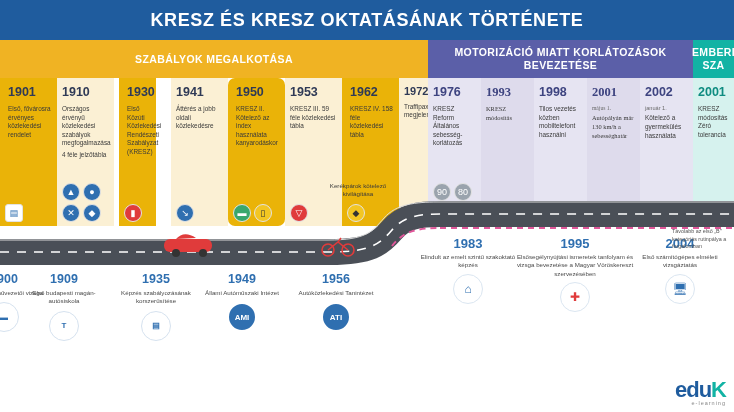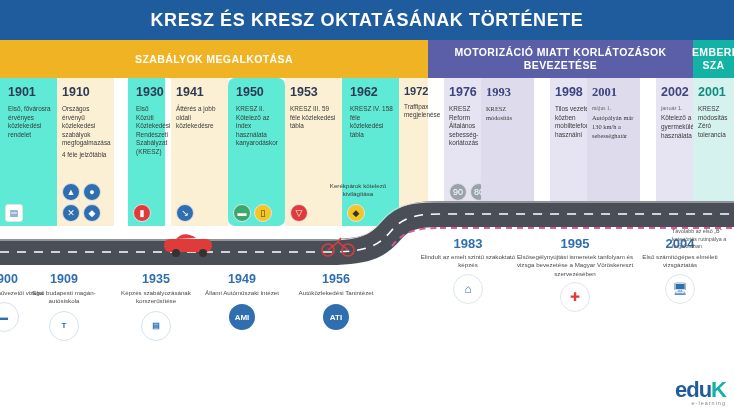"1901" .col.light { background: #5eead4 -> #eab308 }
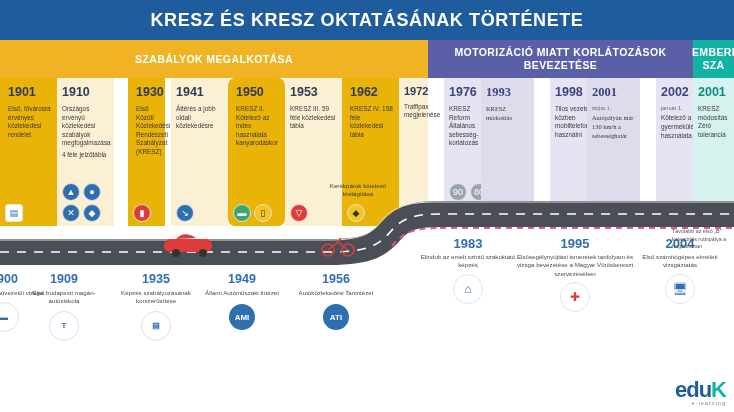"1930" div.col { left: 128px -> 119px }
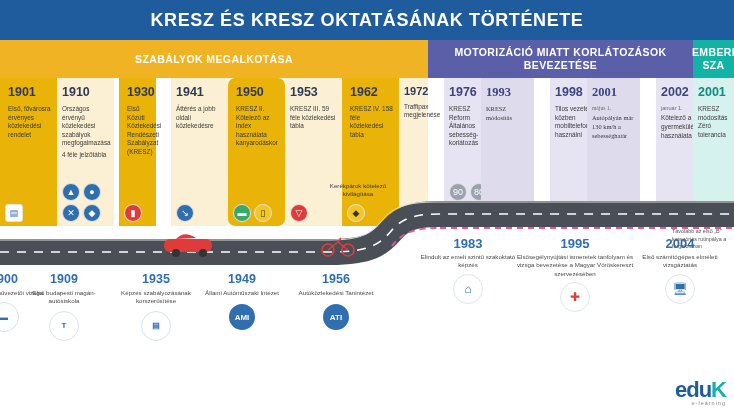"1976" .col.purple { margin-left: 16px -> none }
